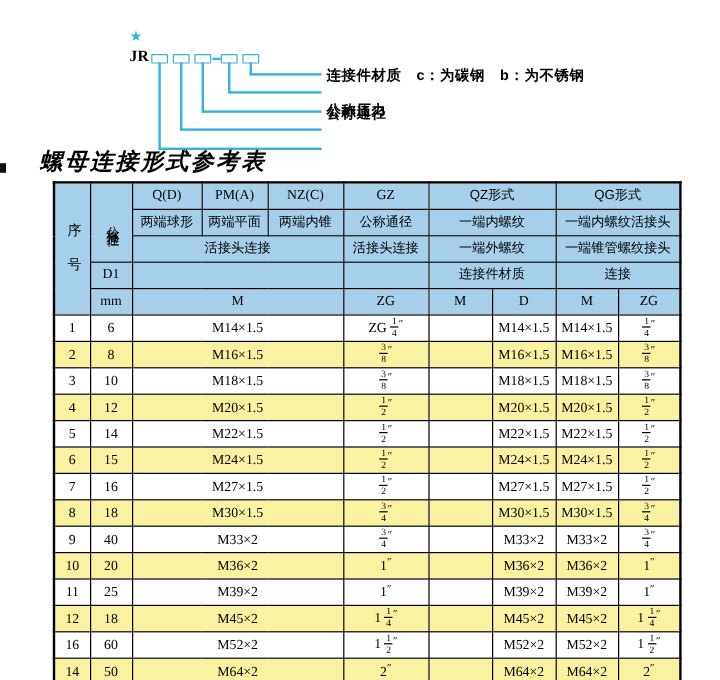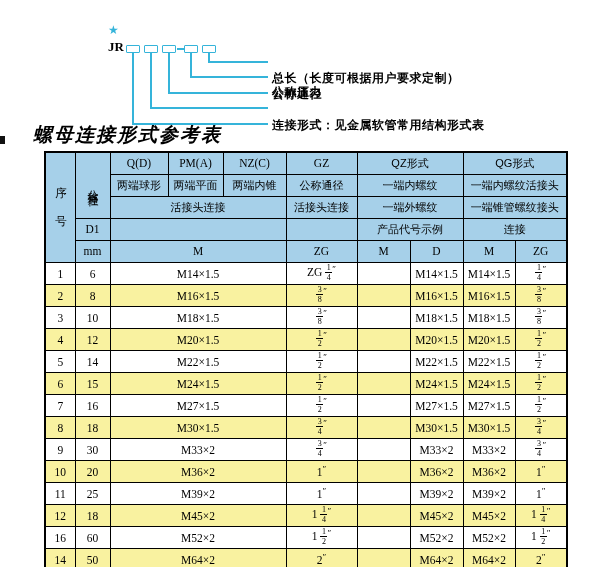"连接件材质 c：为碳钢 b：为不锈钢" span.dg-label { html: none -> <span>连接件材质 c：为碳钢 b：为不锈钢</span> }
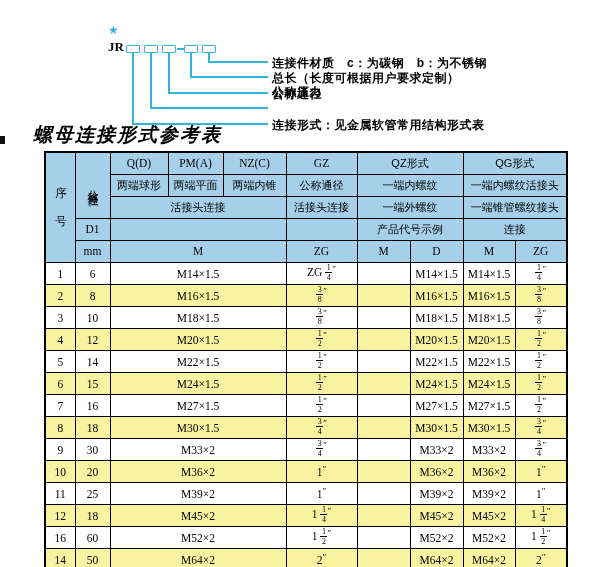"总长（长度可根据用户要求定制）" span.dg-label { html: <span>总长（长度可根据用户要求定制）</span> -> none }
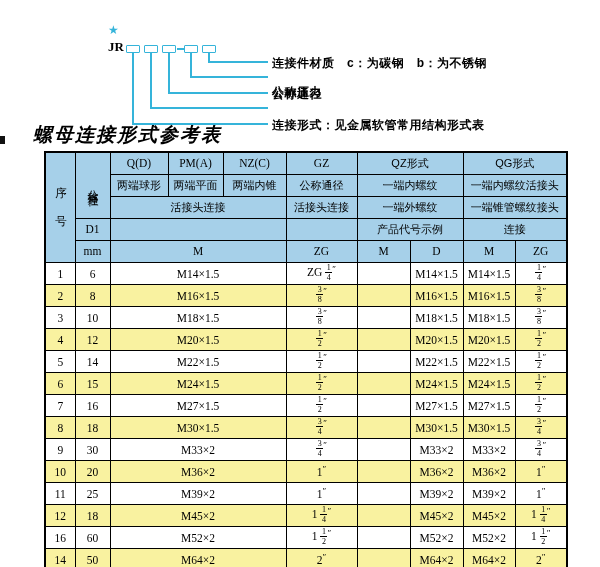"连接形式：见金属软管常用结构形式表" span.dg-label { html: <span>连接形式：见金属软管常用结构形式表</span> -> none }
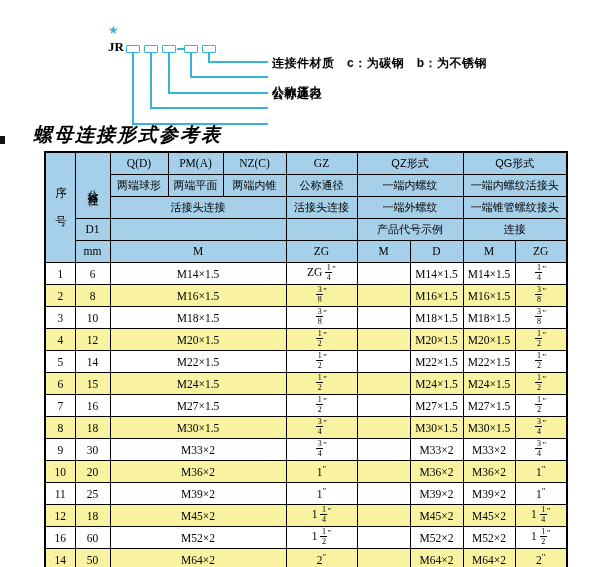"产品代号示例" th { text: 产品代号示例 -> 连接件材质 }
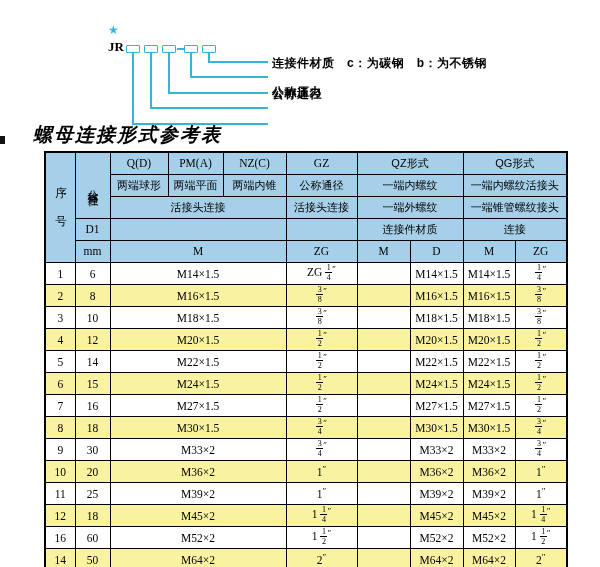"30" td { text: 30 -> 40 }
